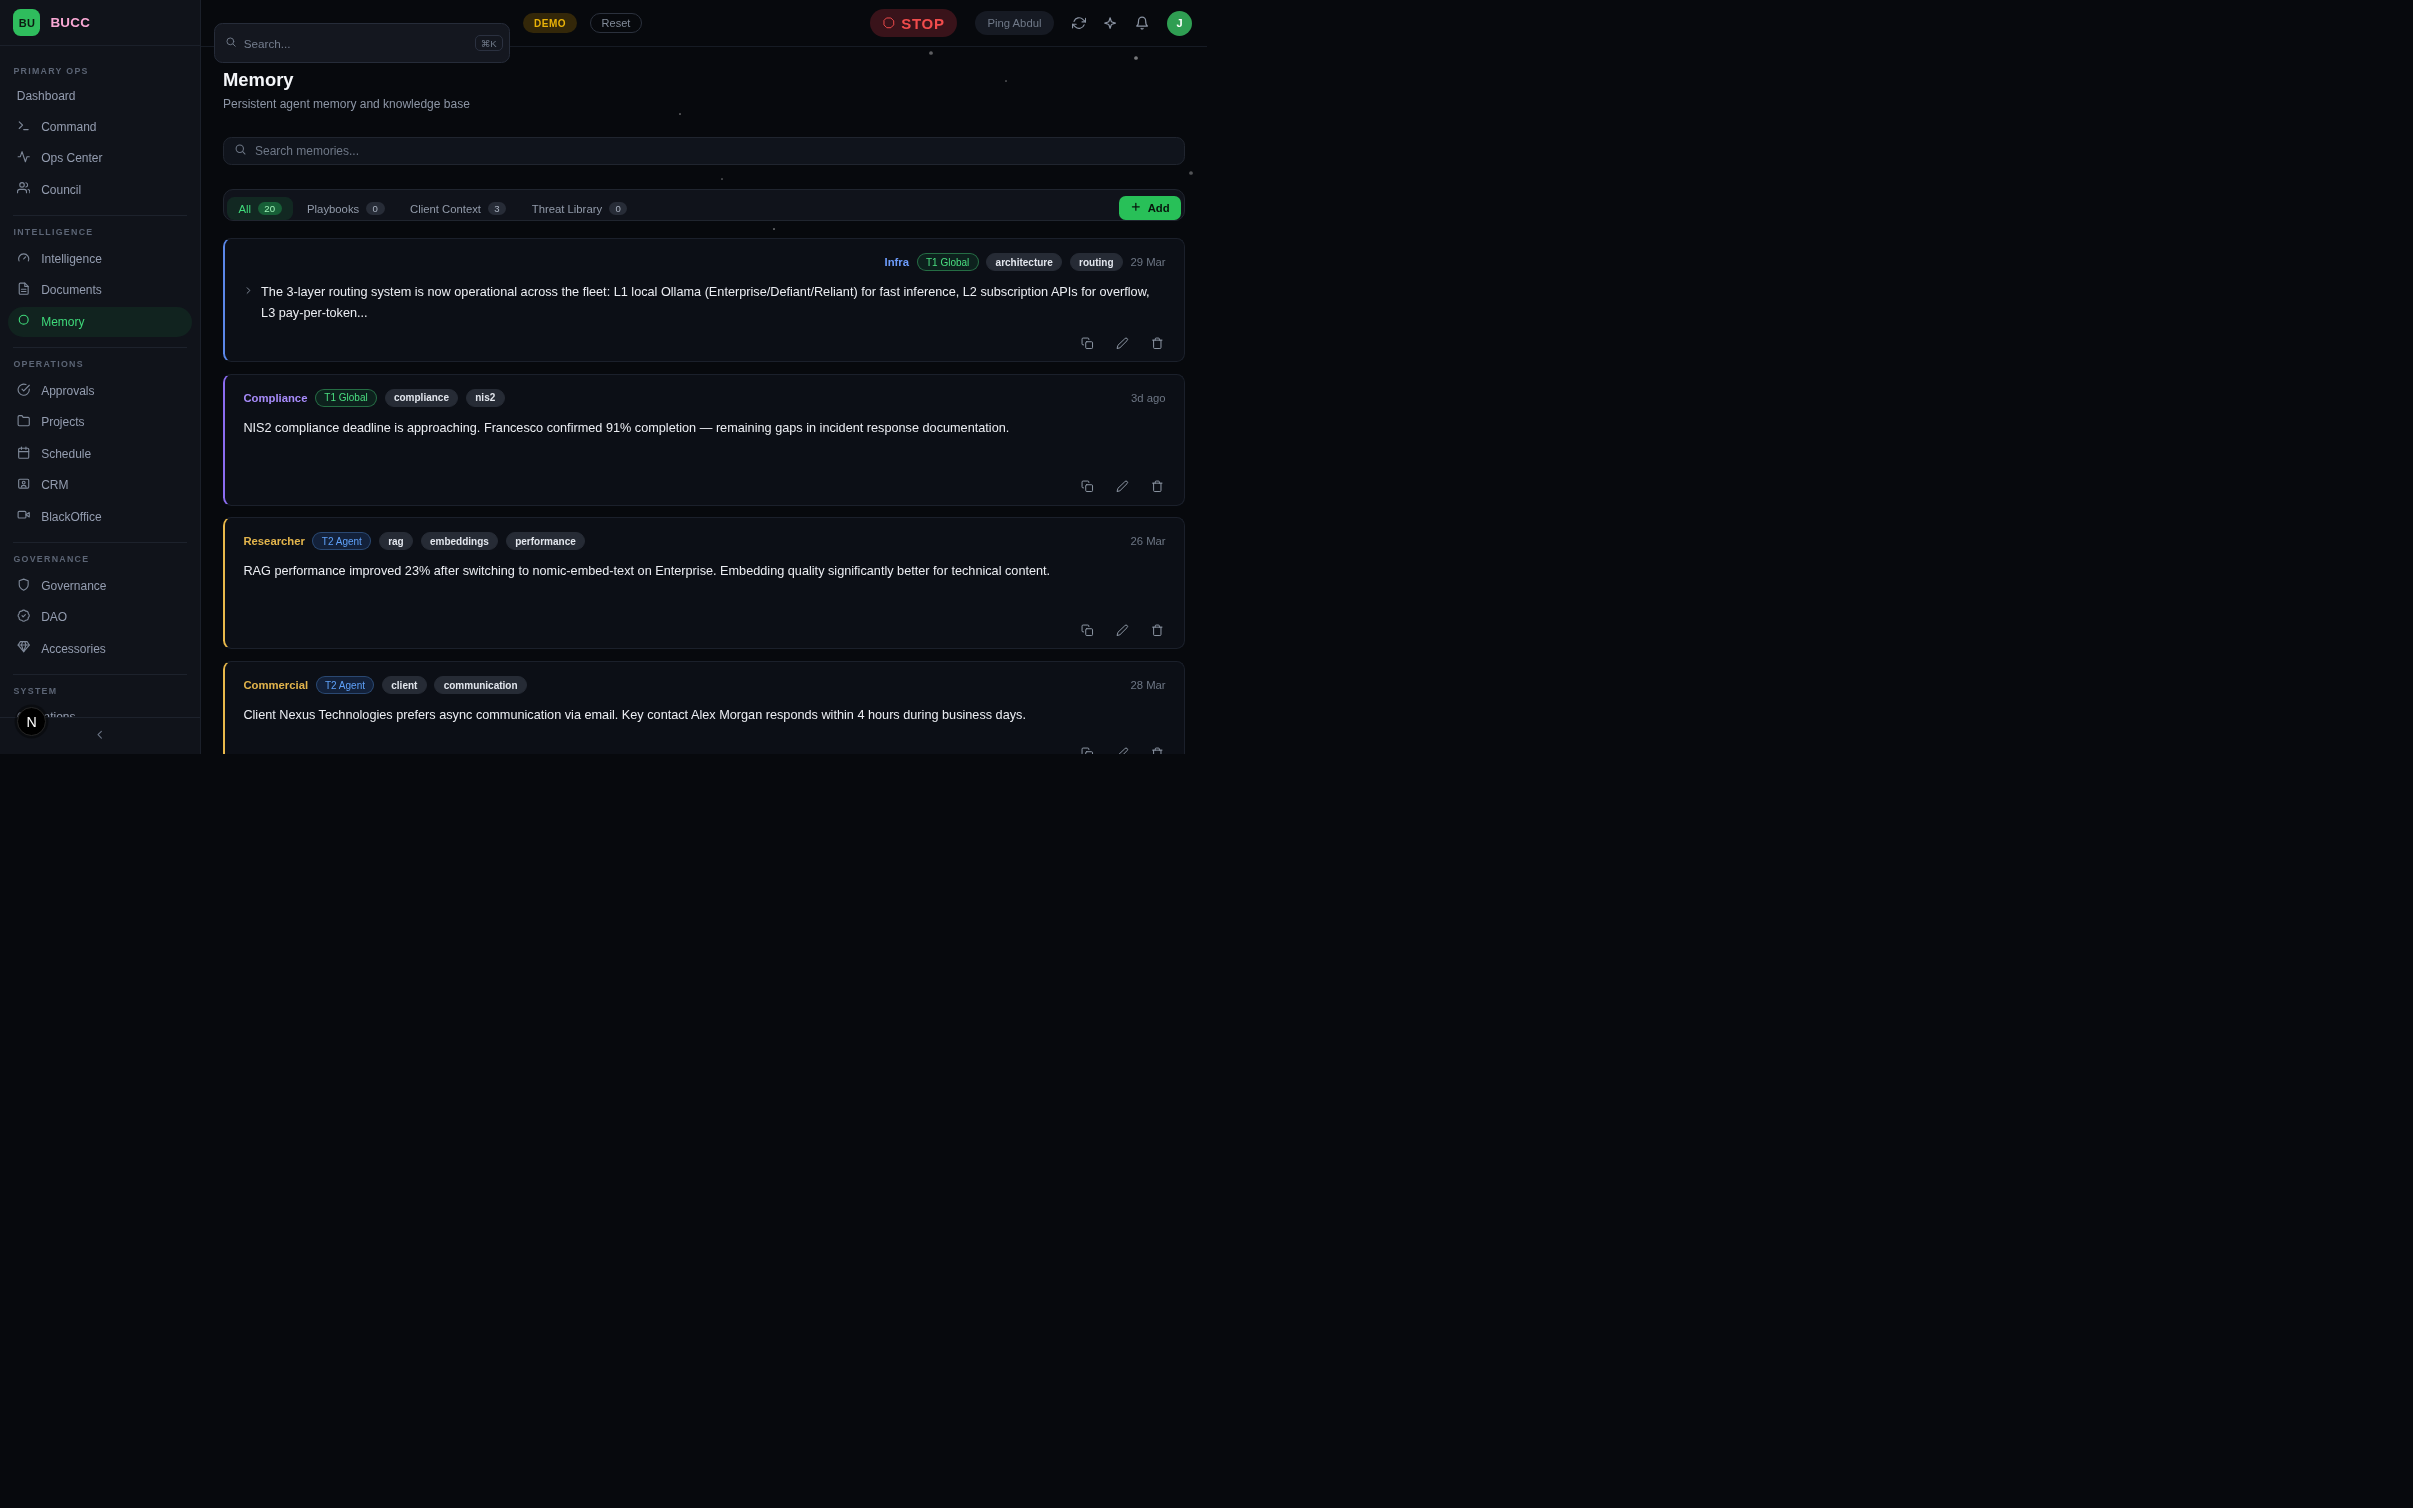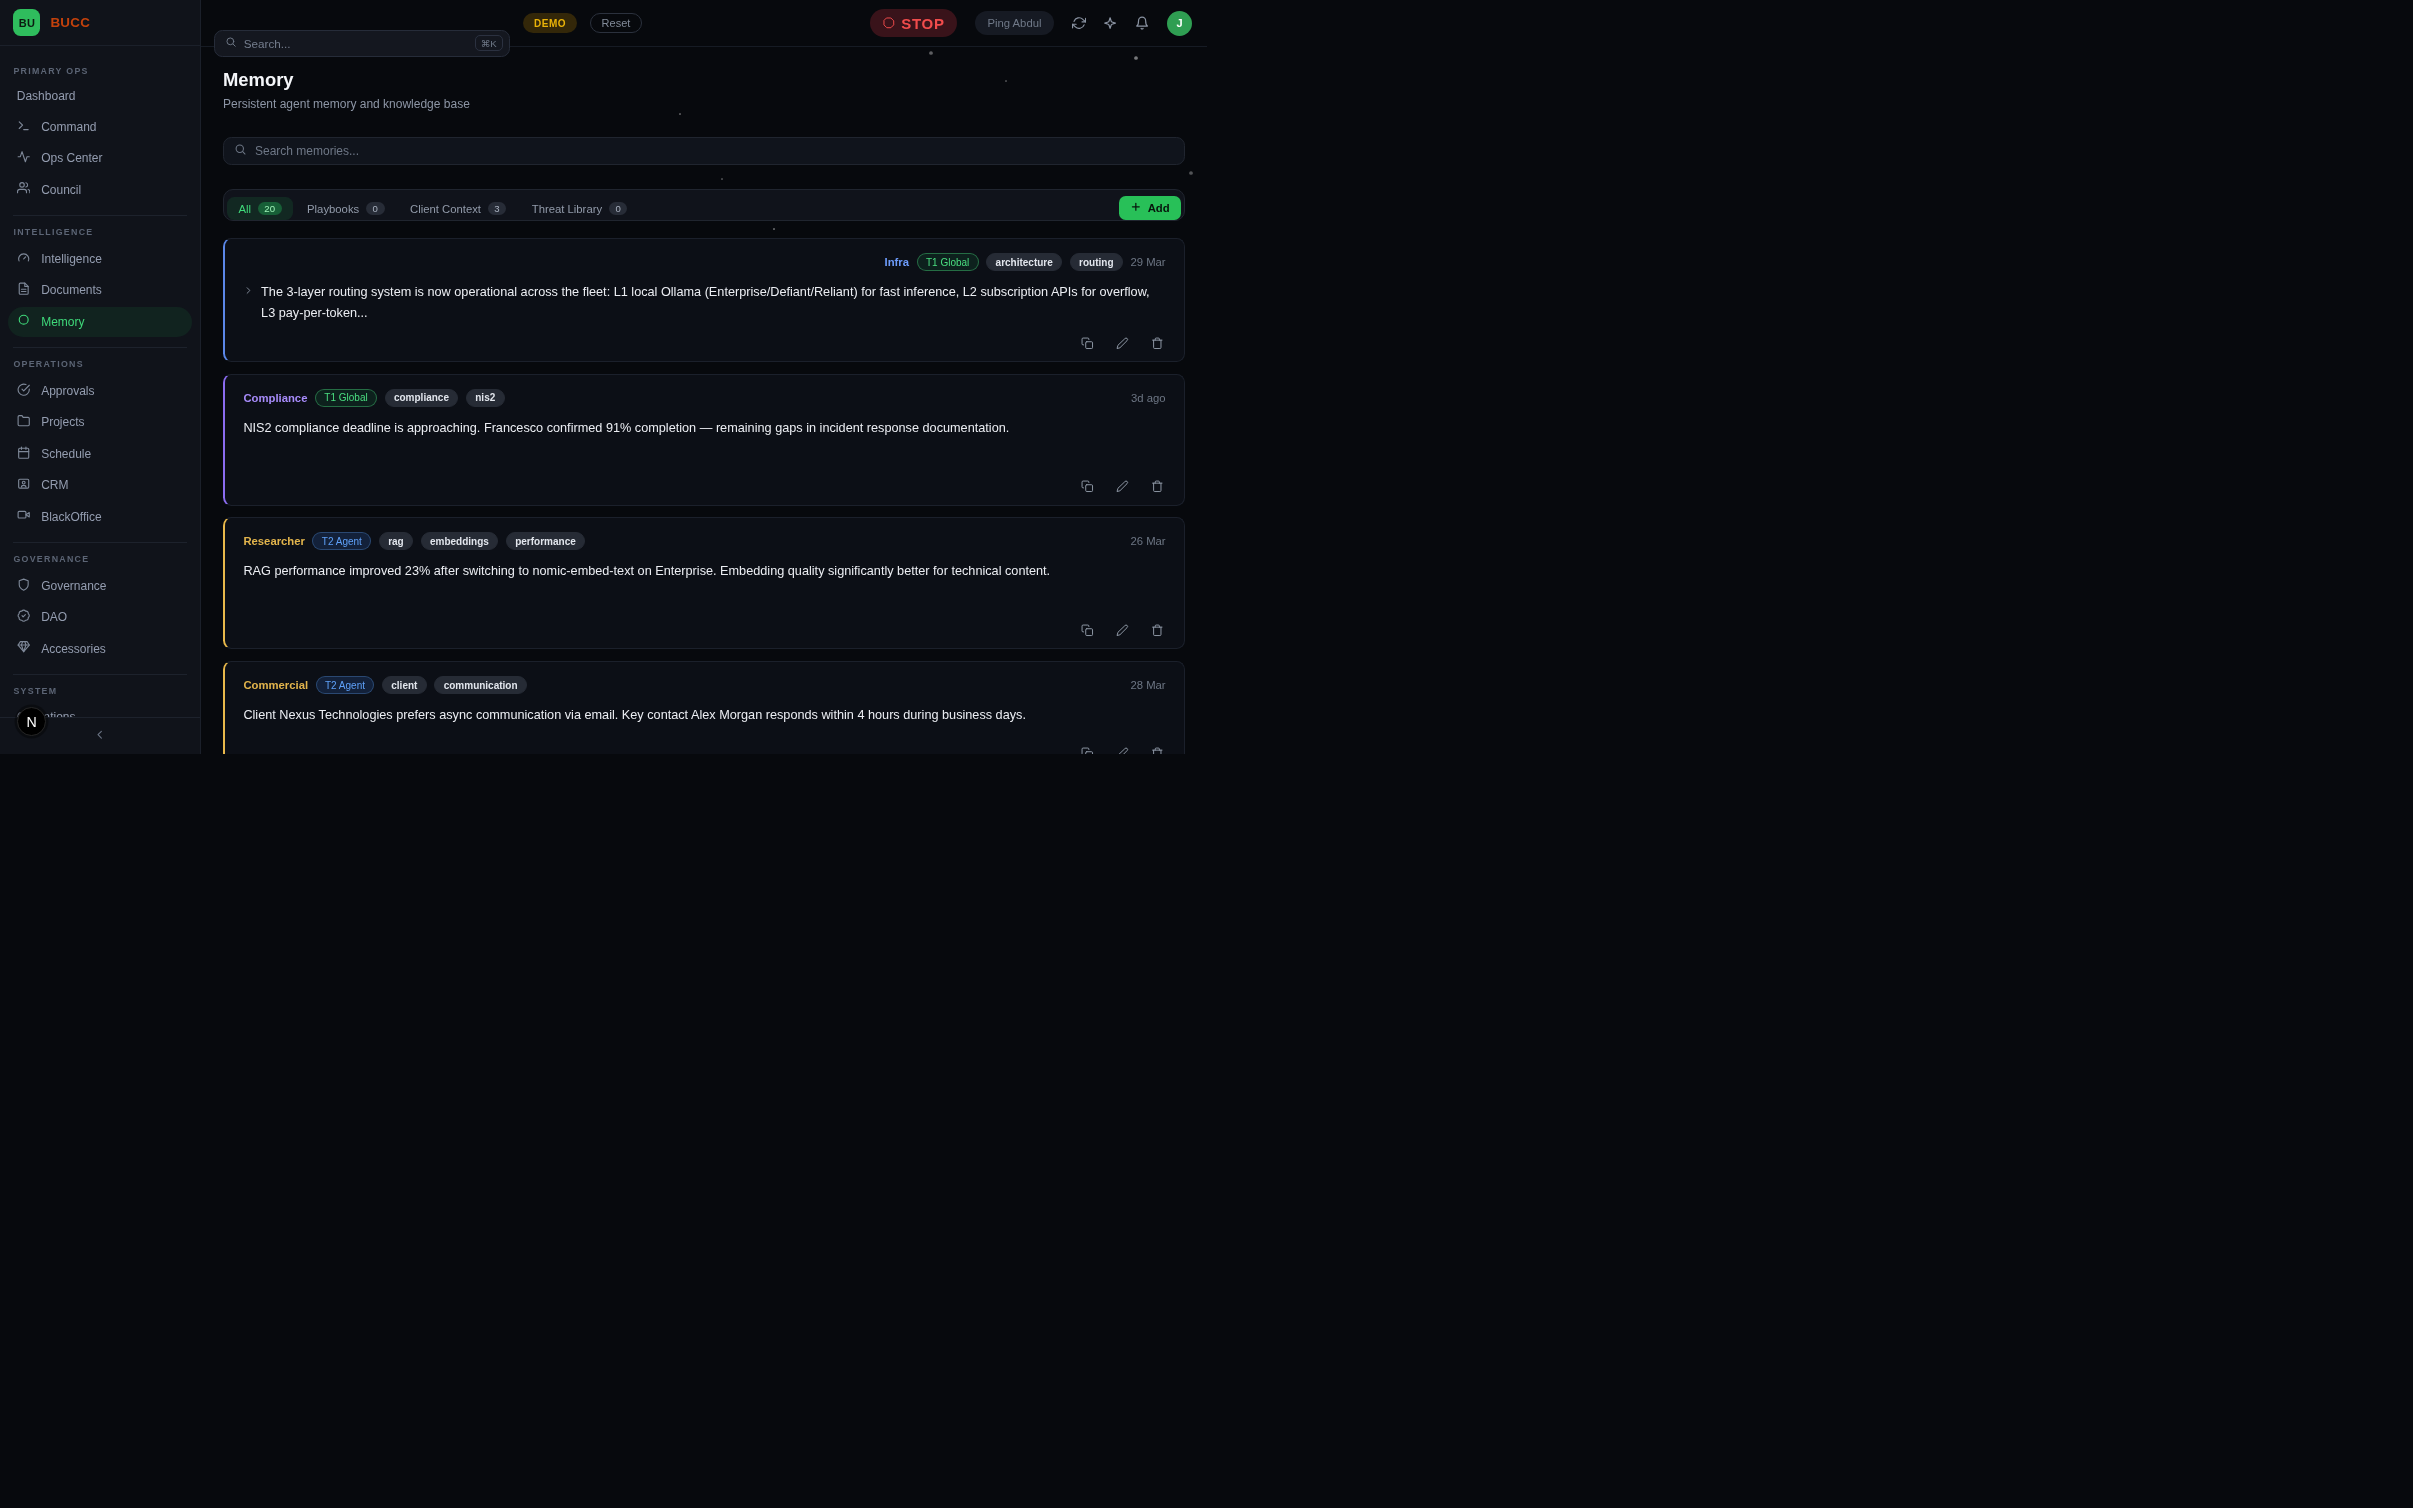"BUCC" .brand-name { color: #c2410c -> #f9a8d4 }
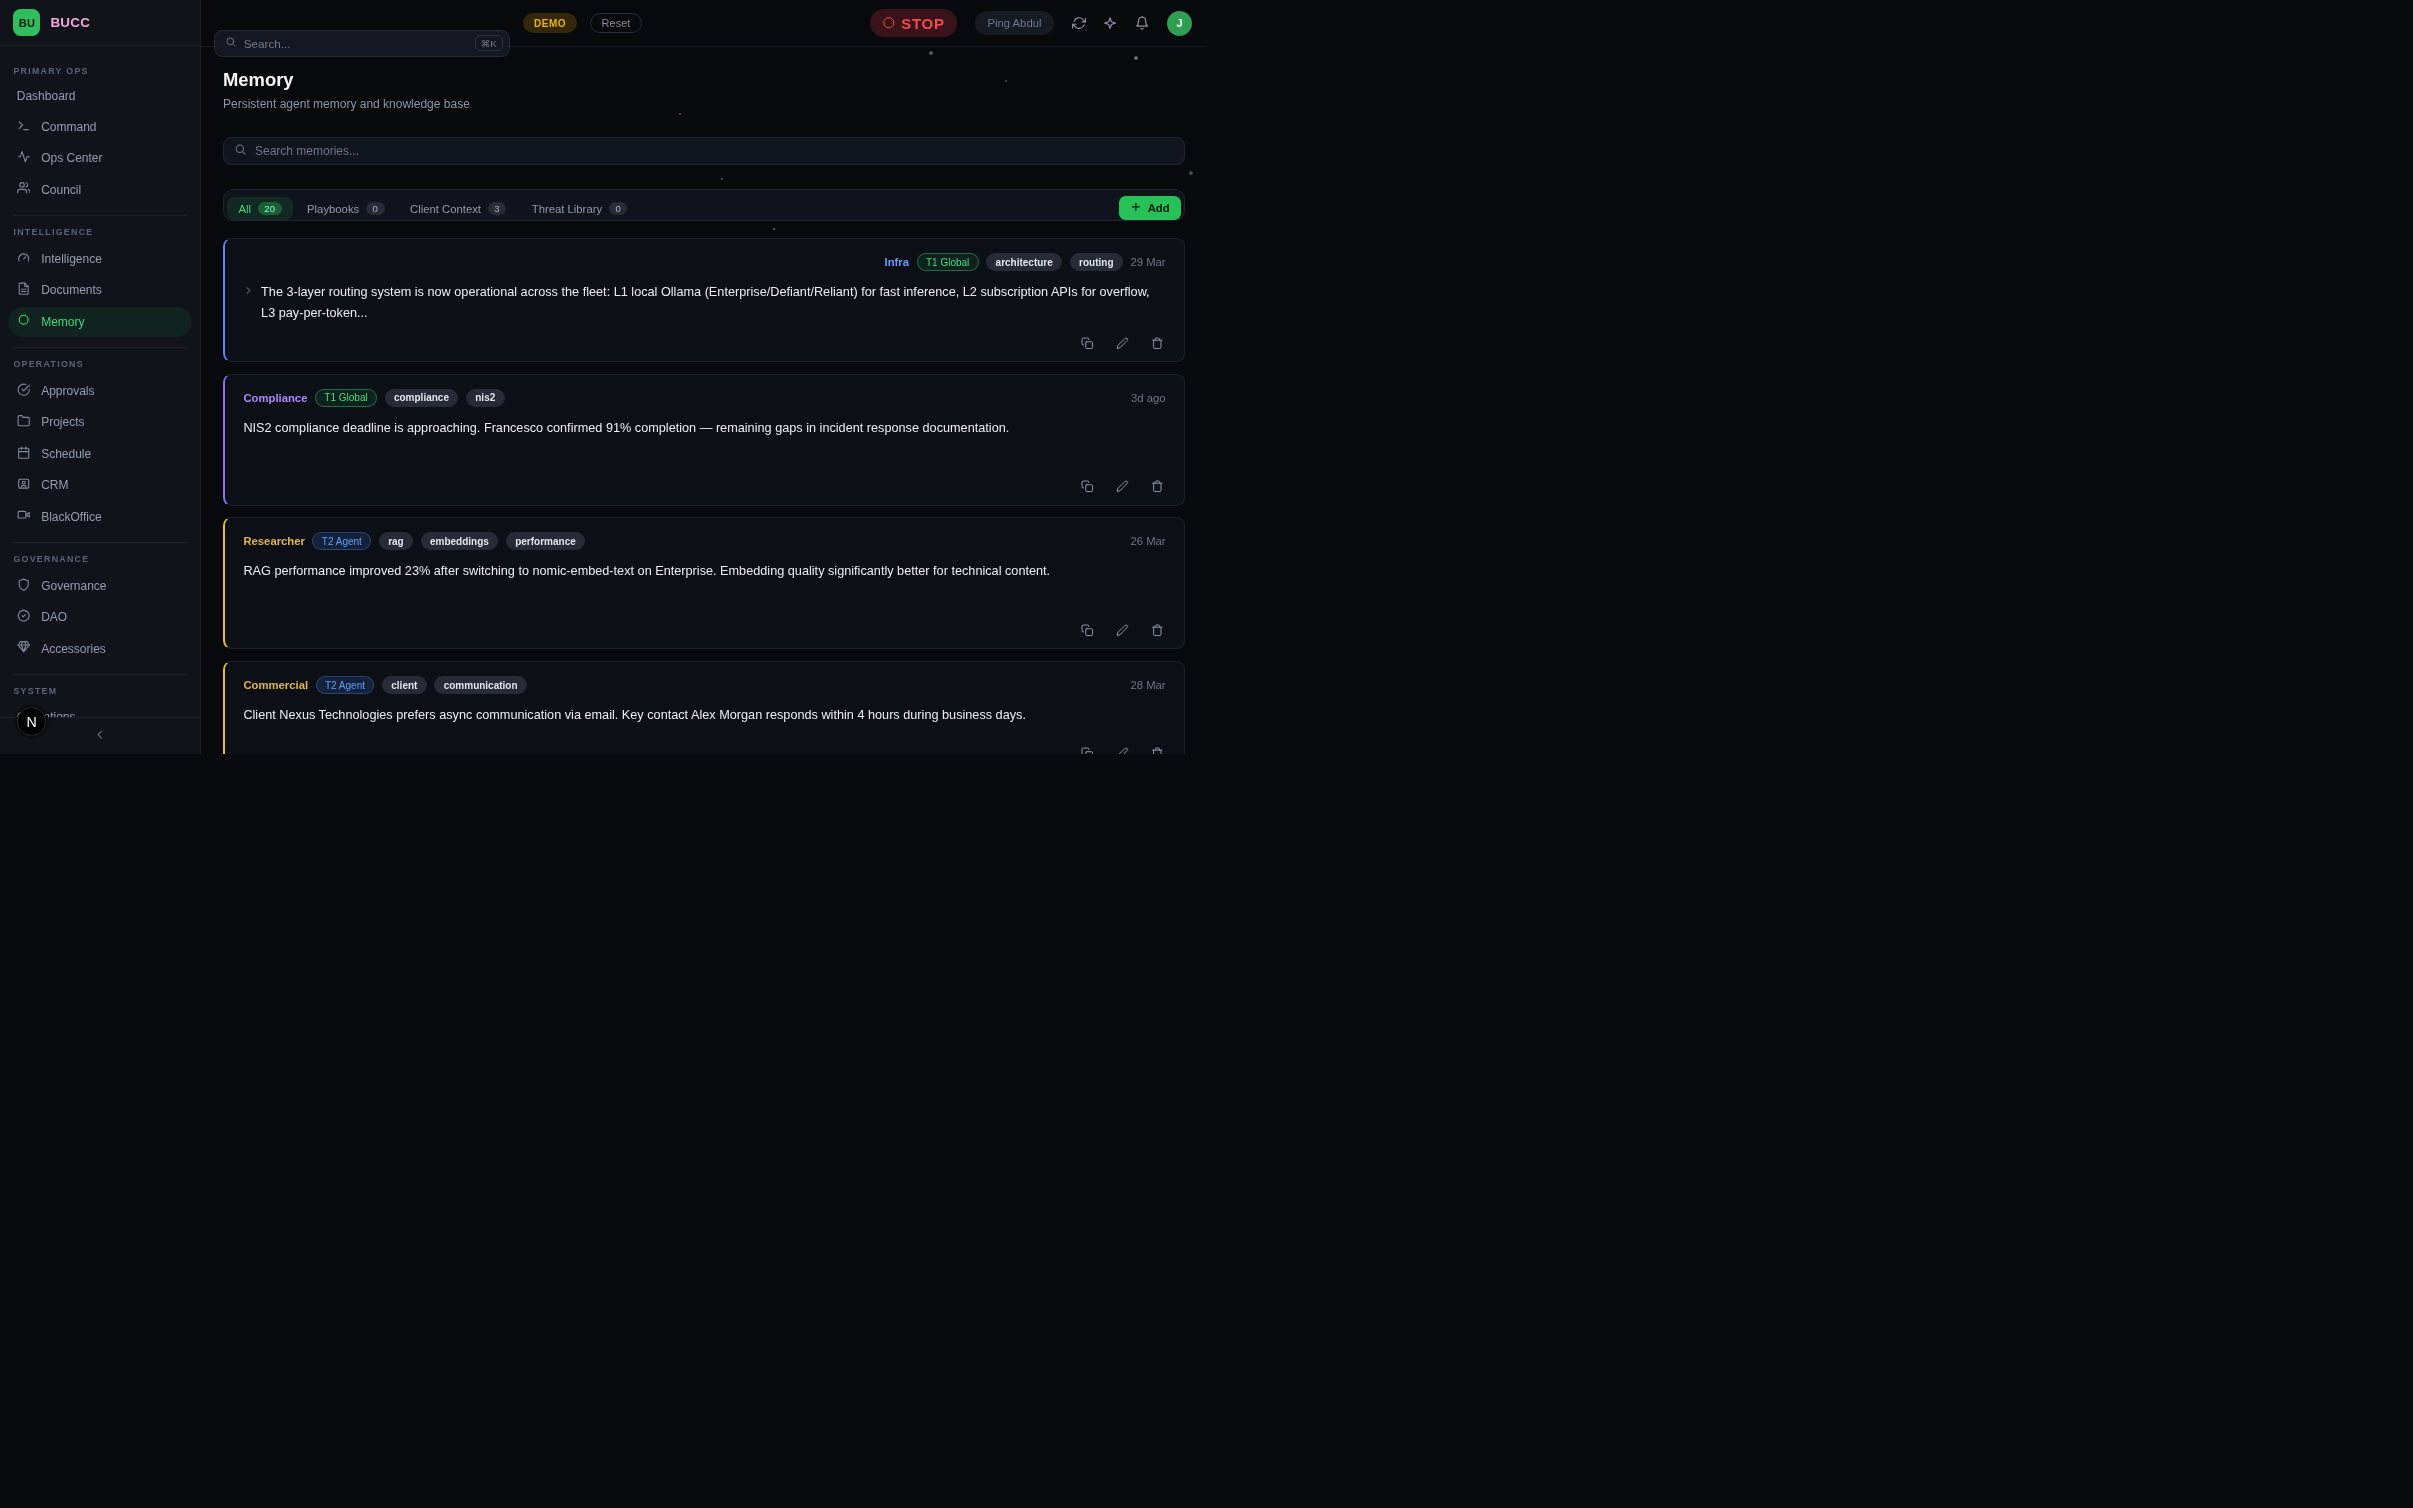"Search..." .tb-search { height: 27px -> 40px }
